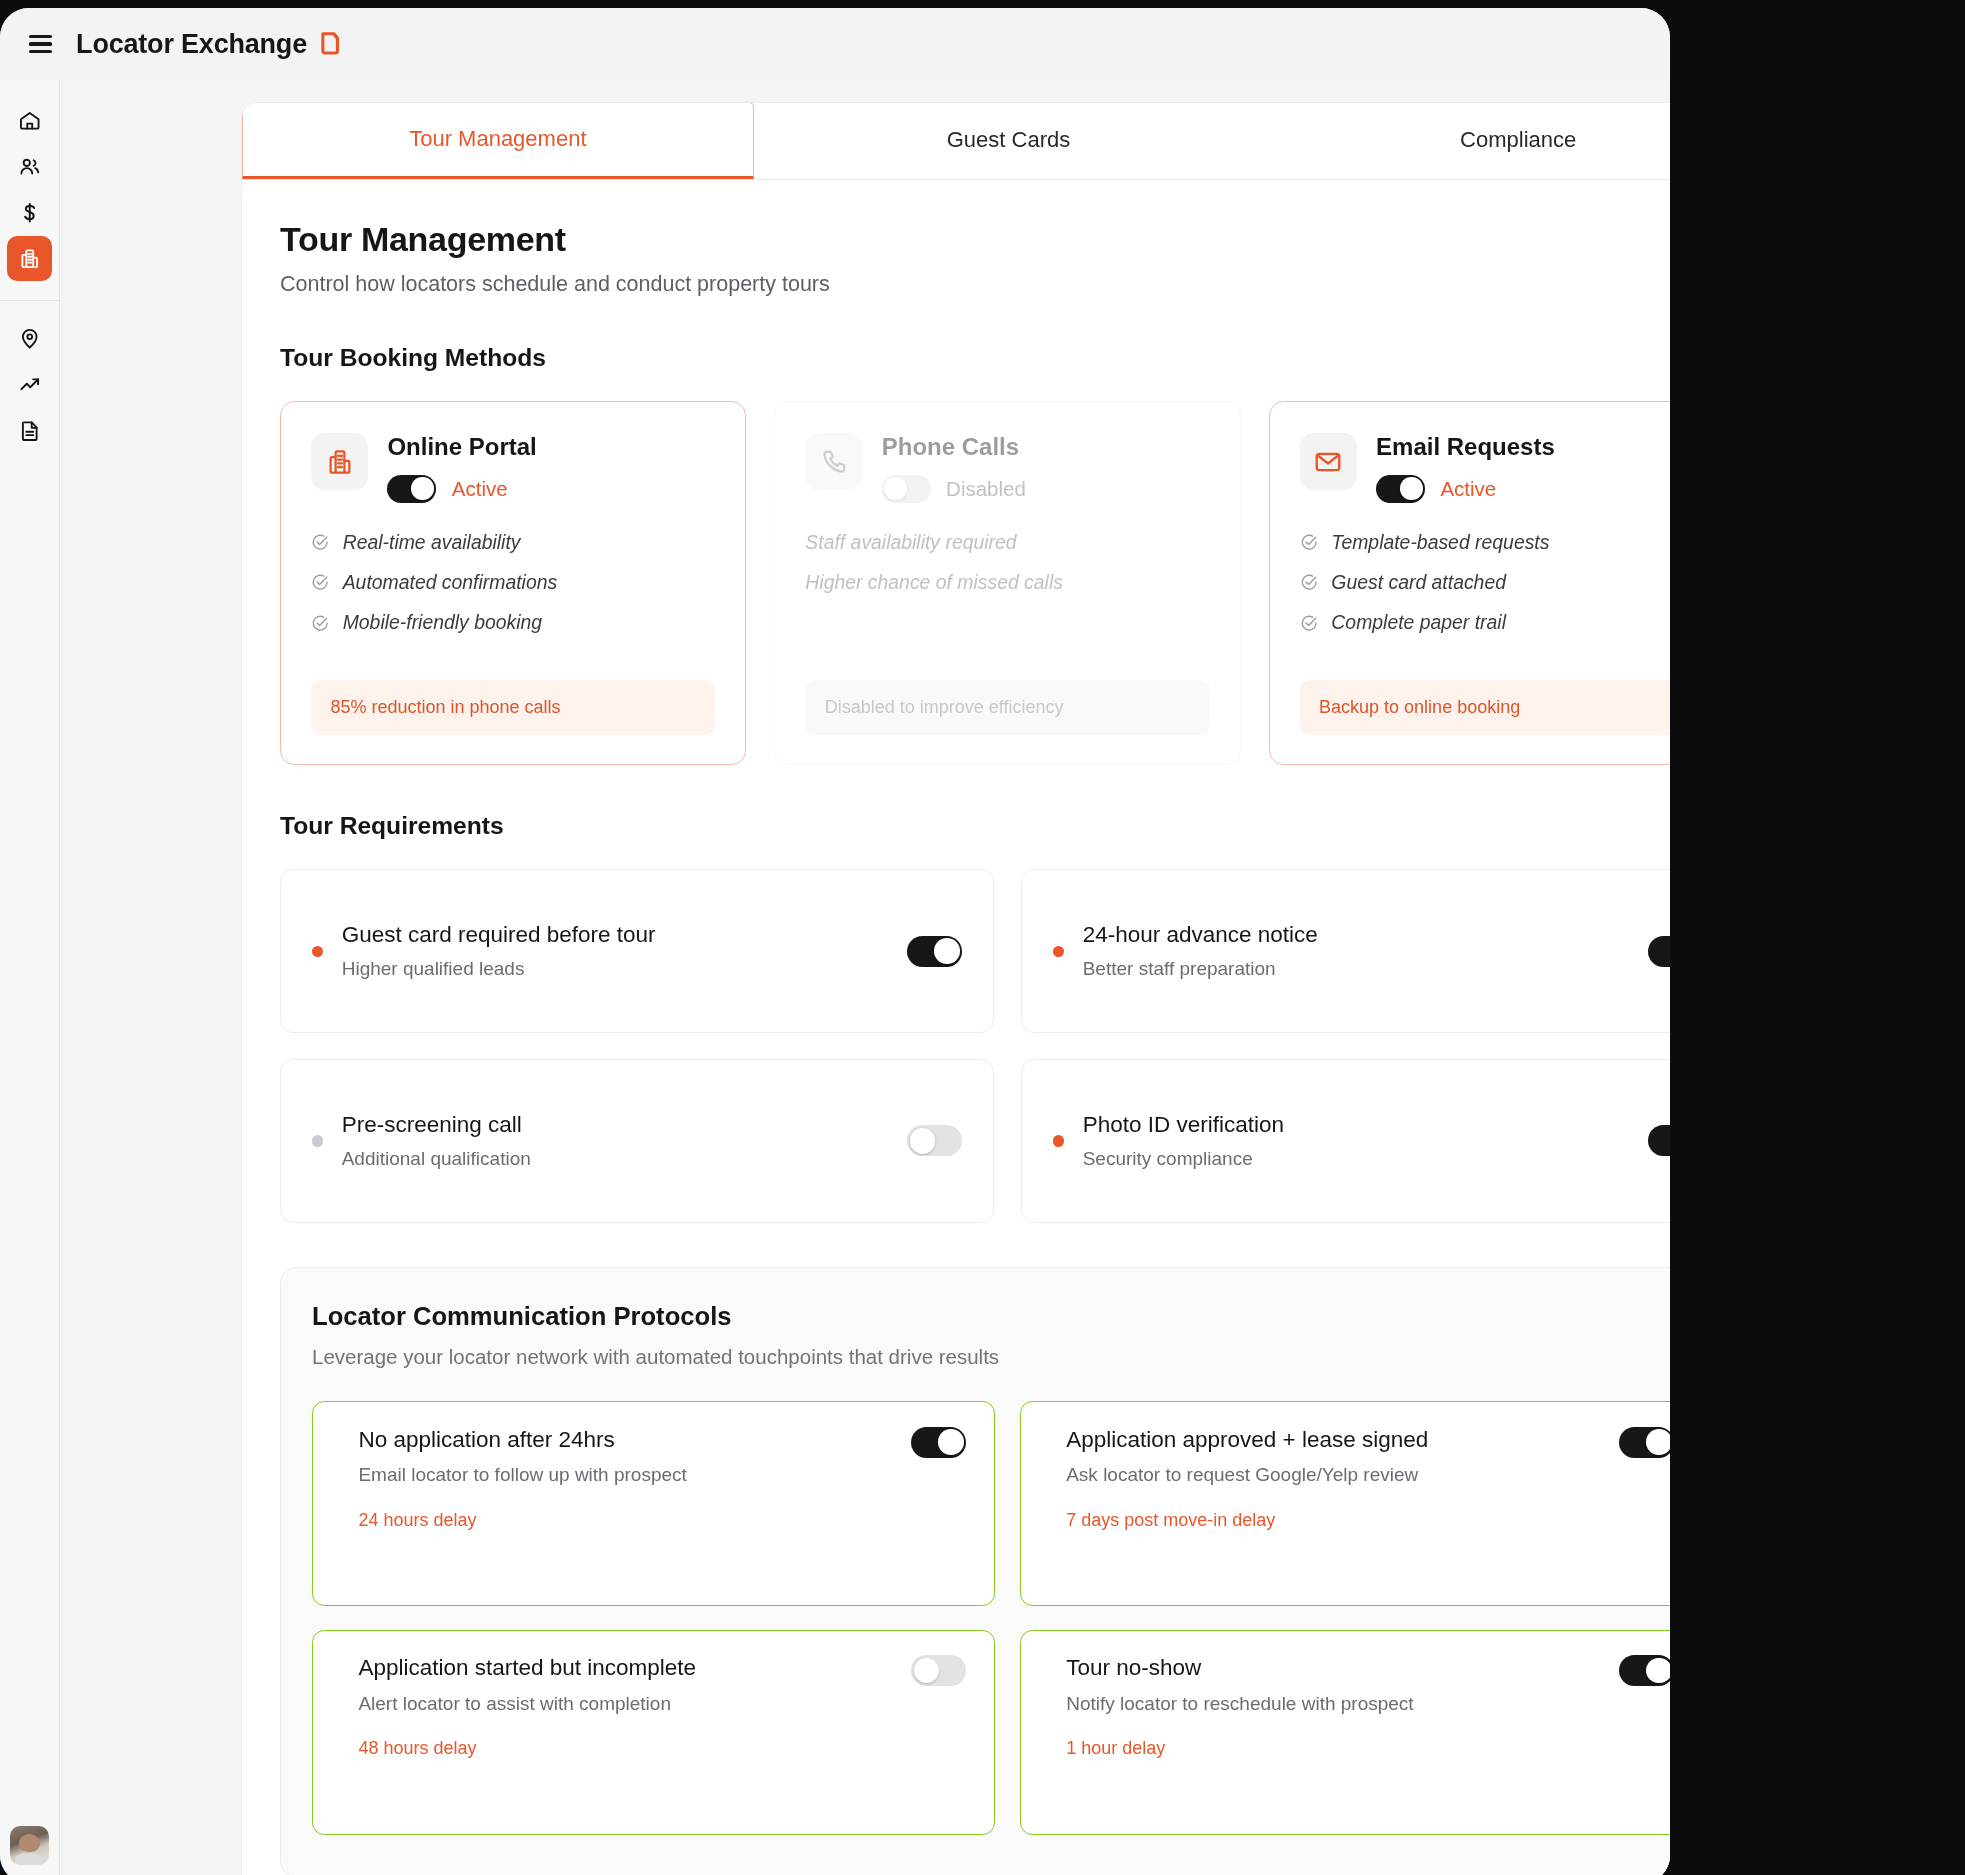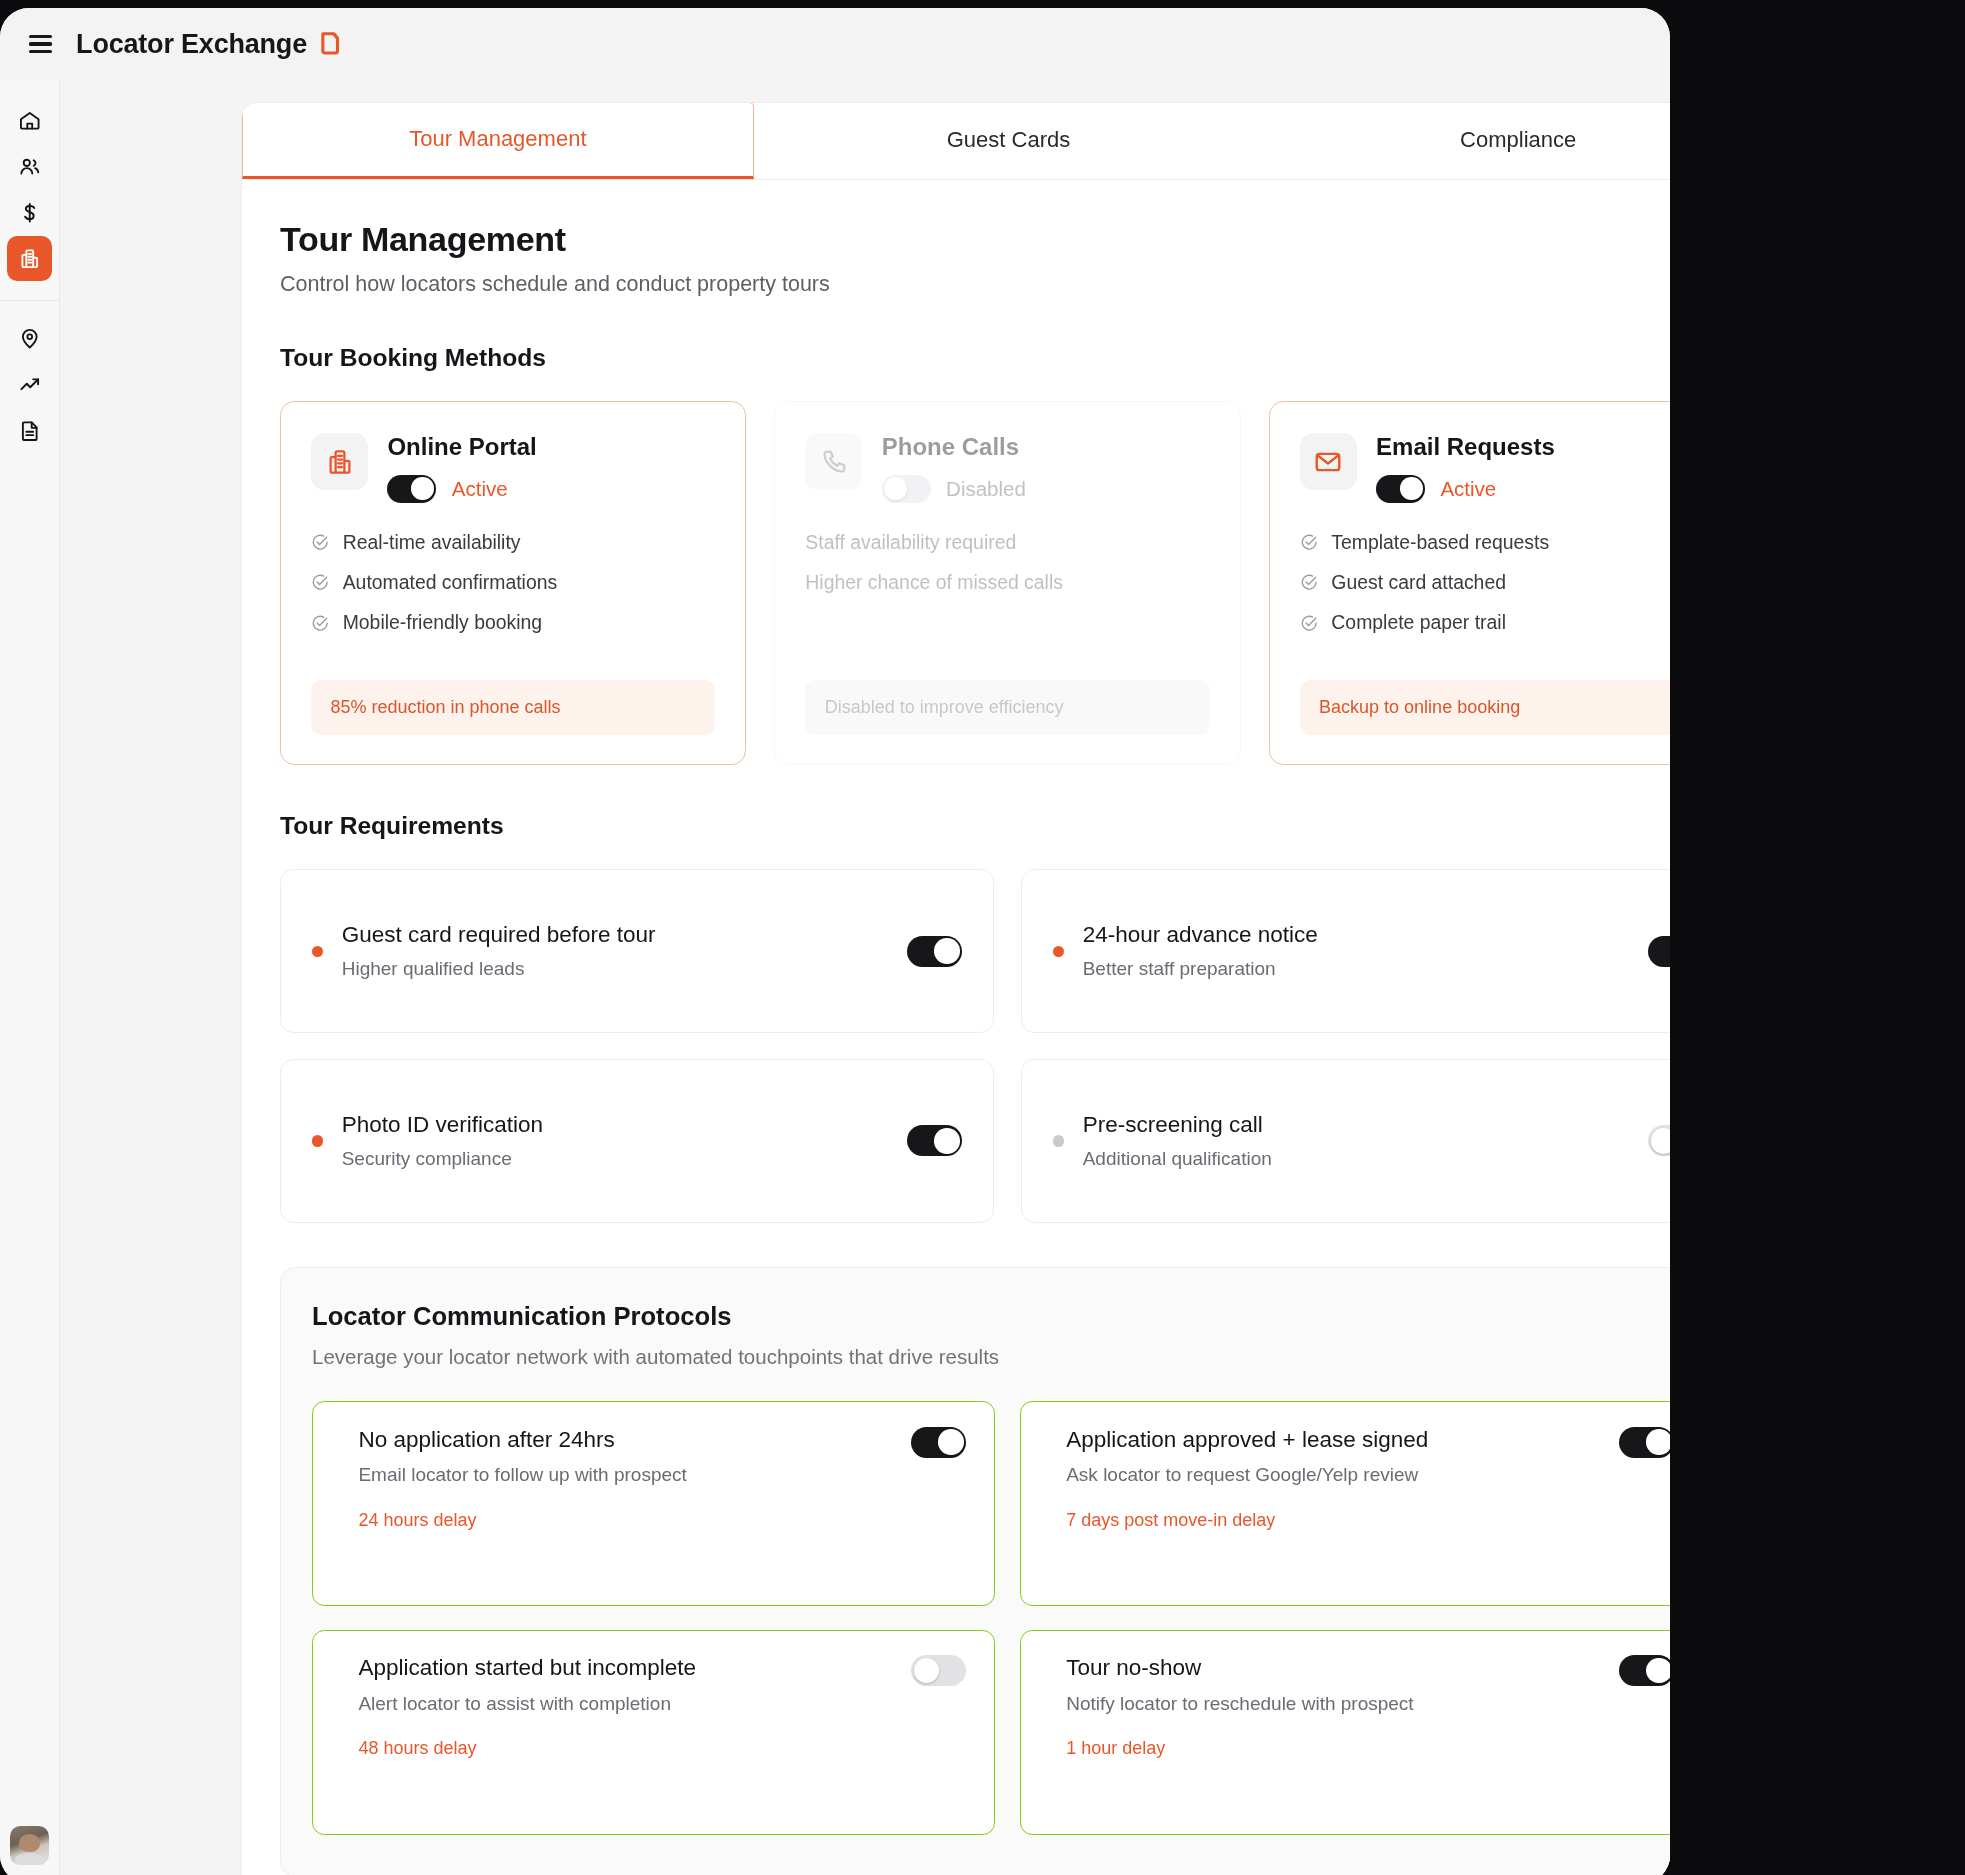"Real-time availability" .feature-list { font-style: none -> italic }
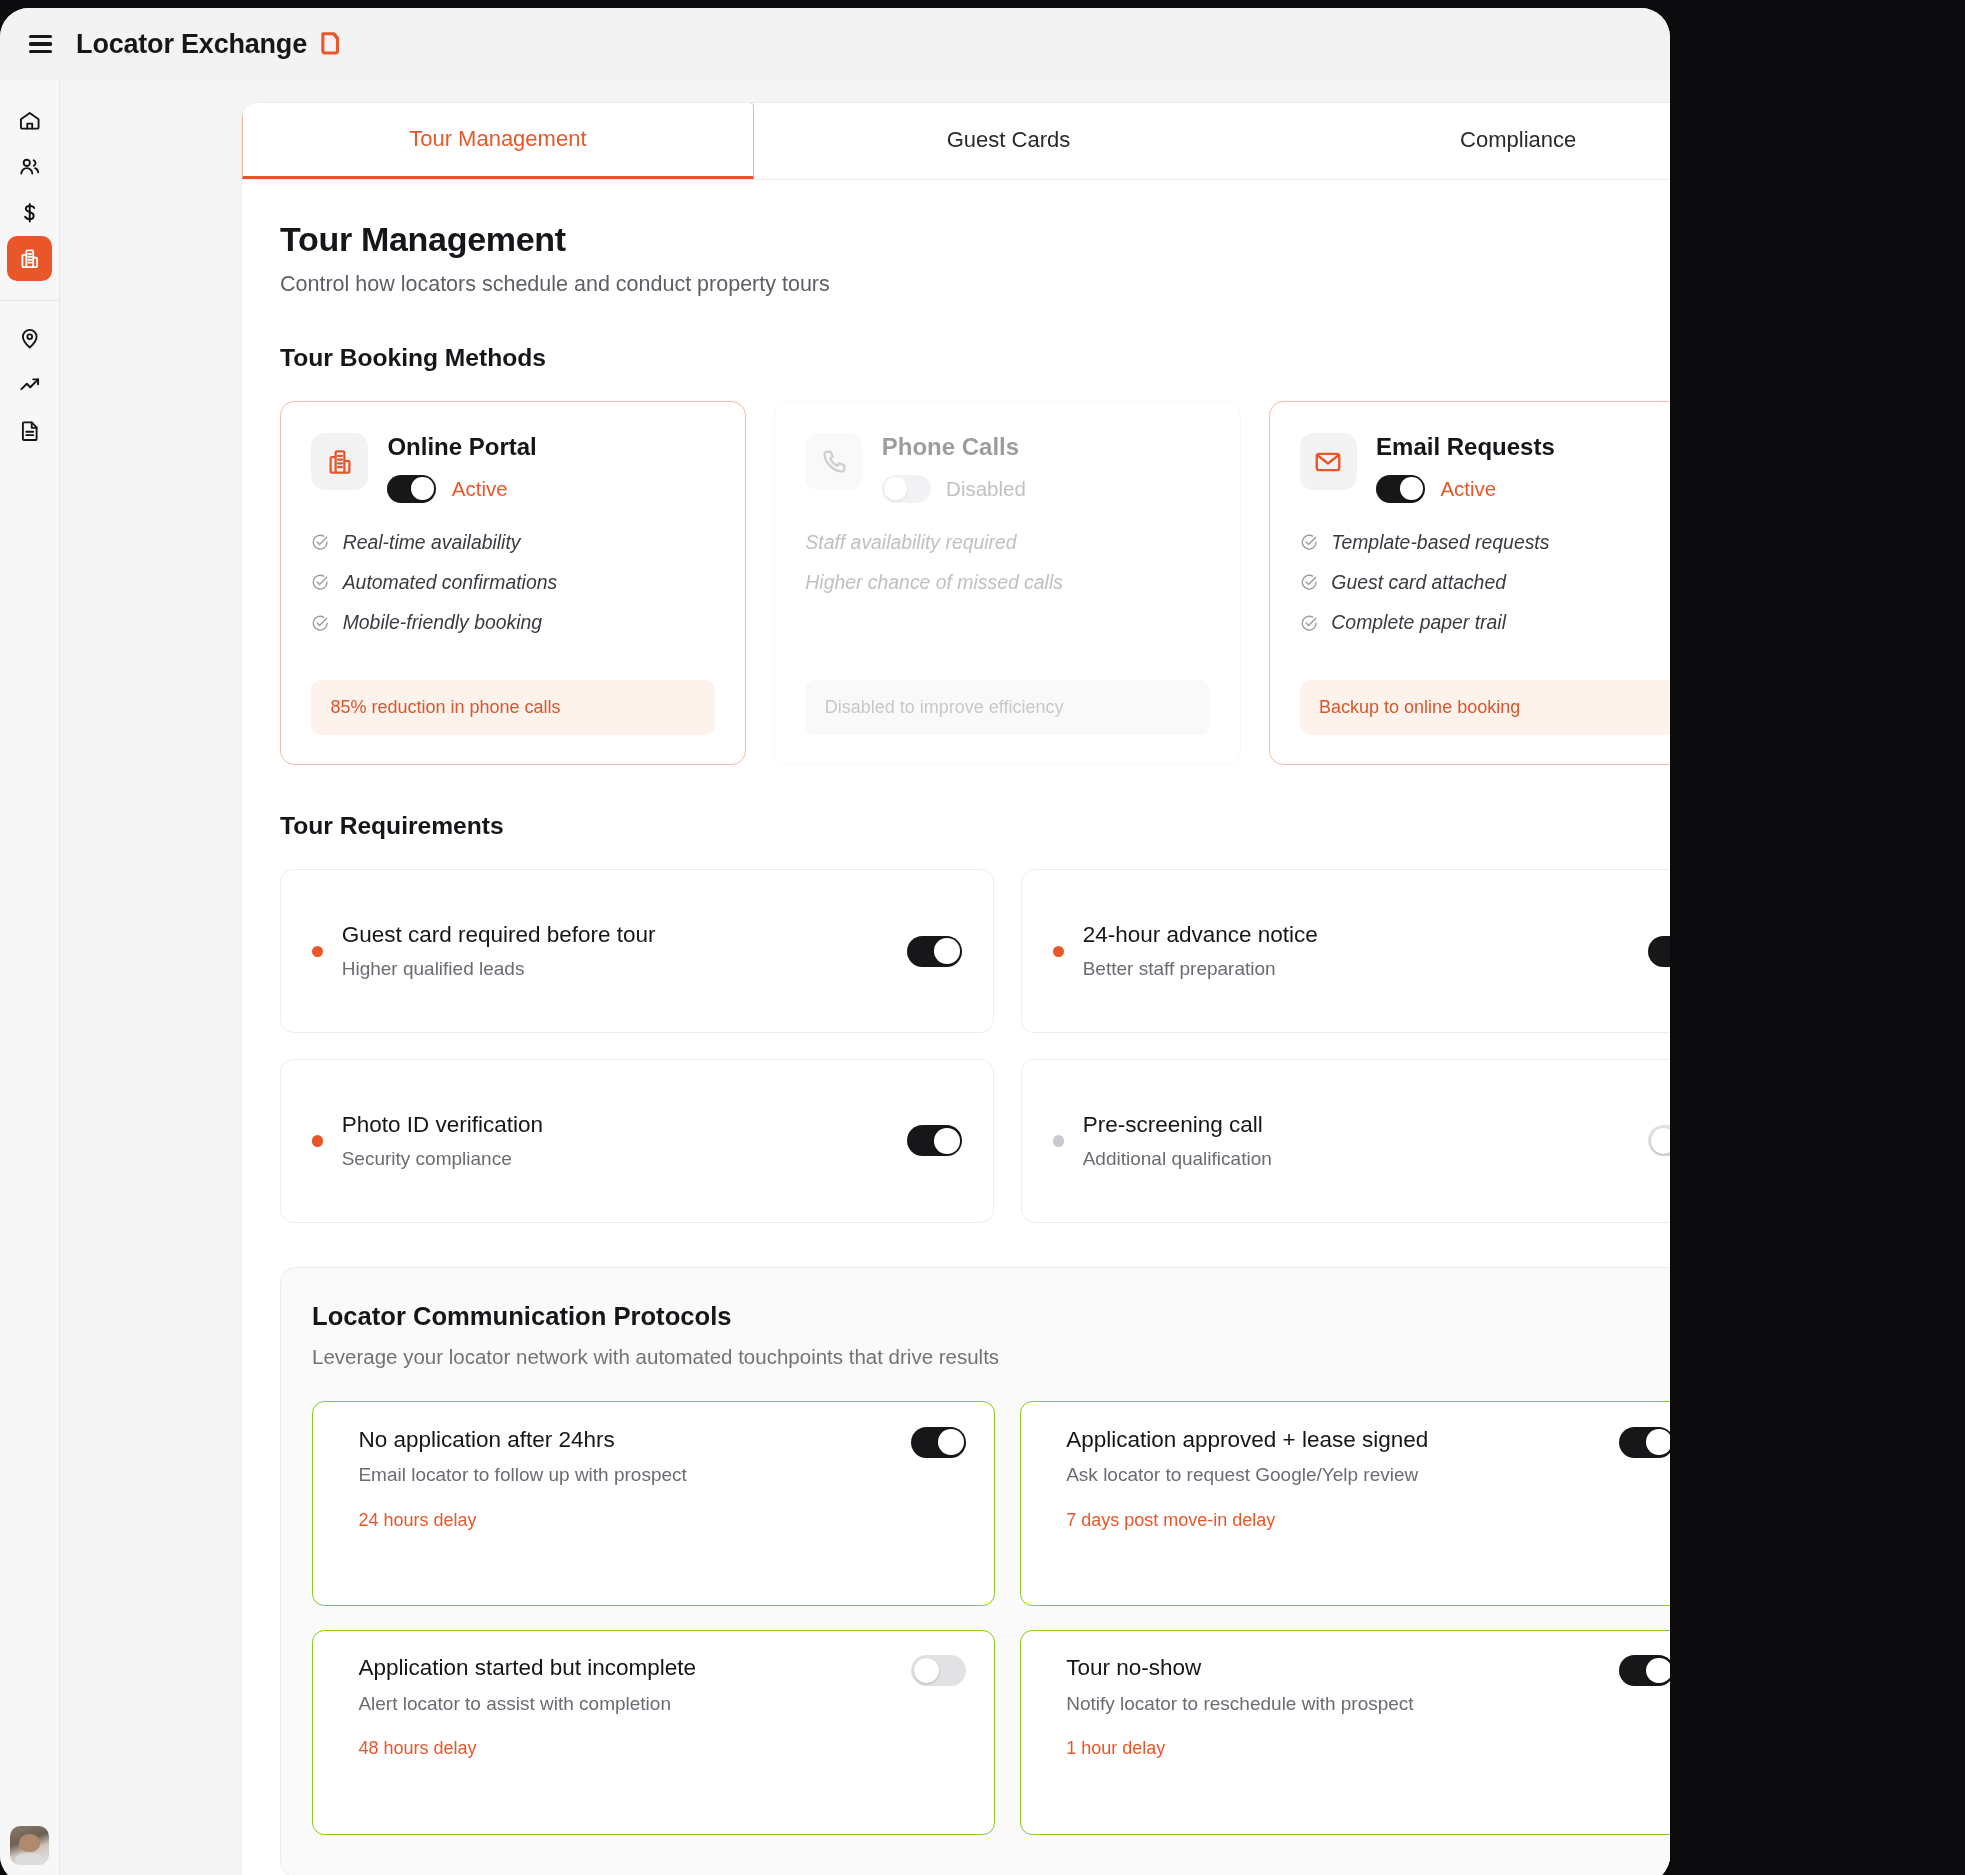"Photo ID verification" div.req { order: before "Pre-screening call" -> after "Pre-screening call" }
